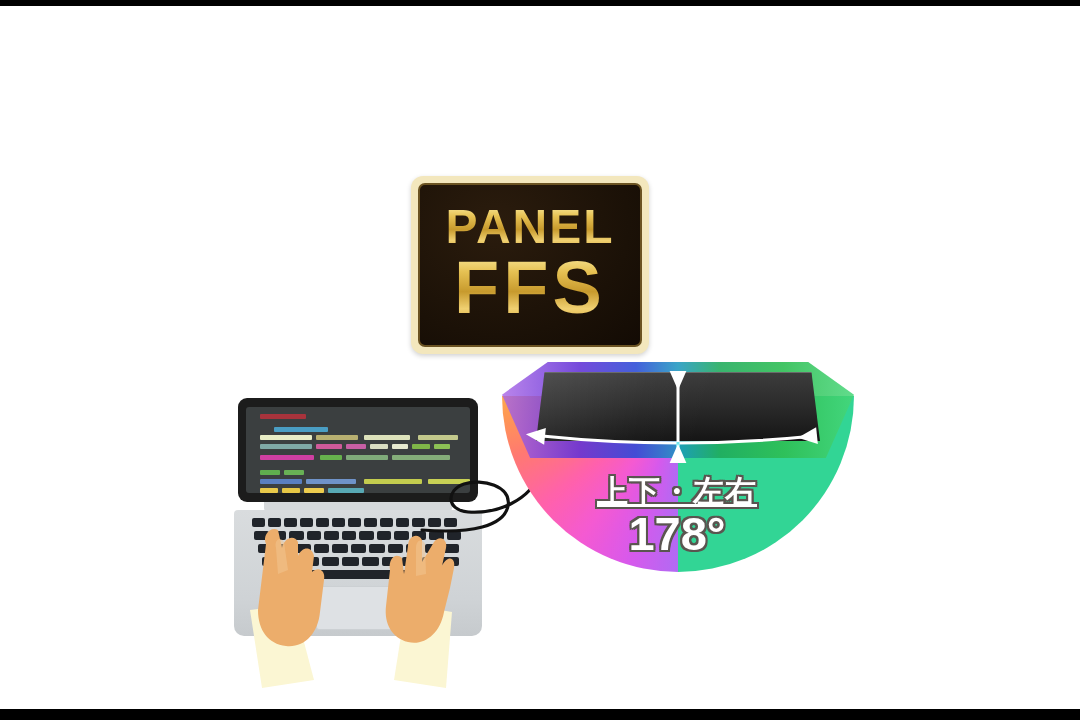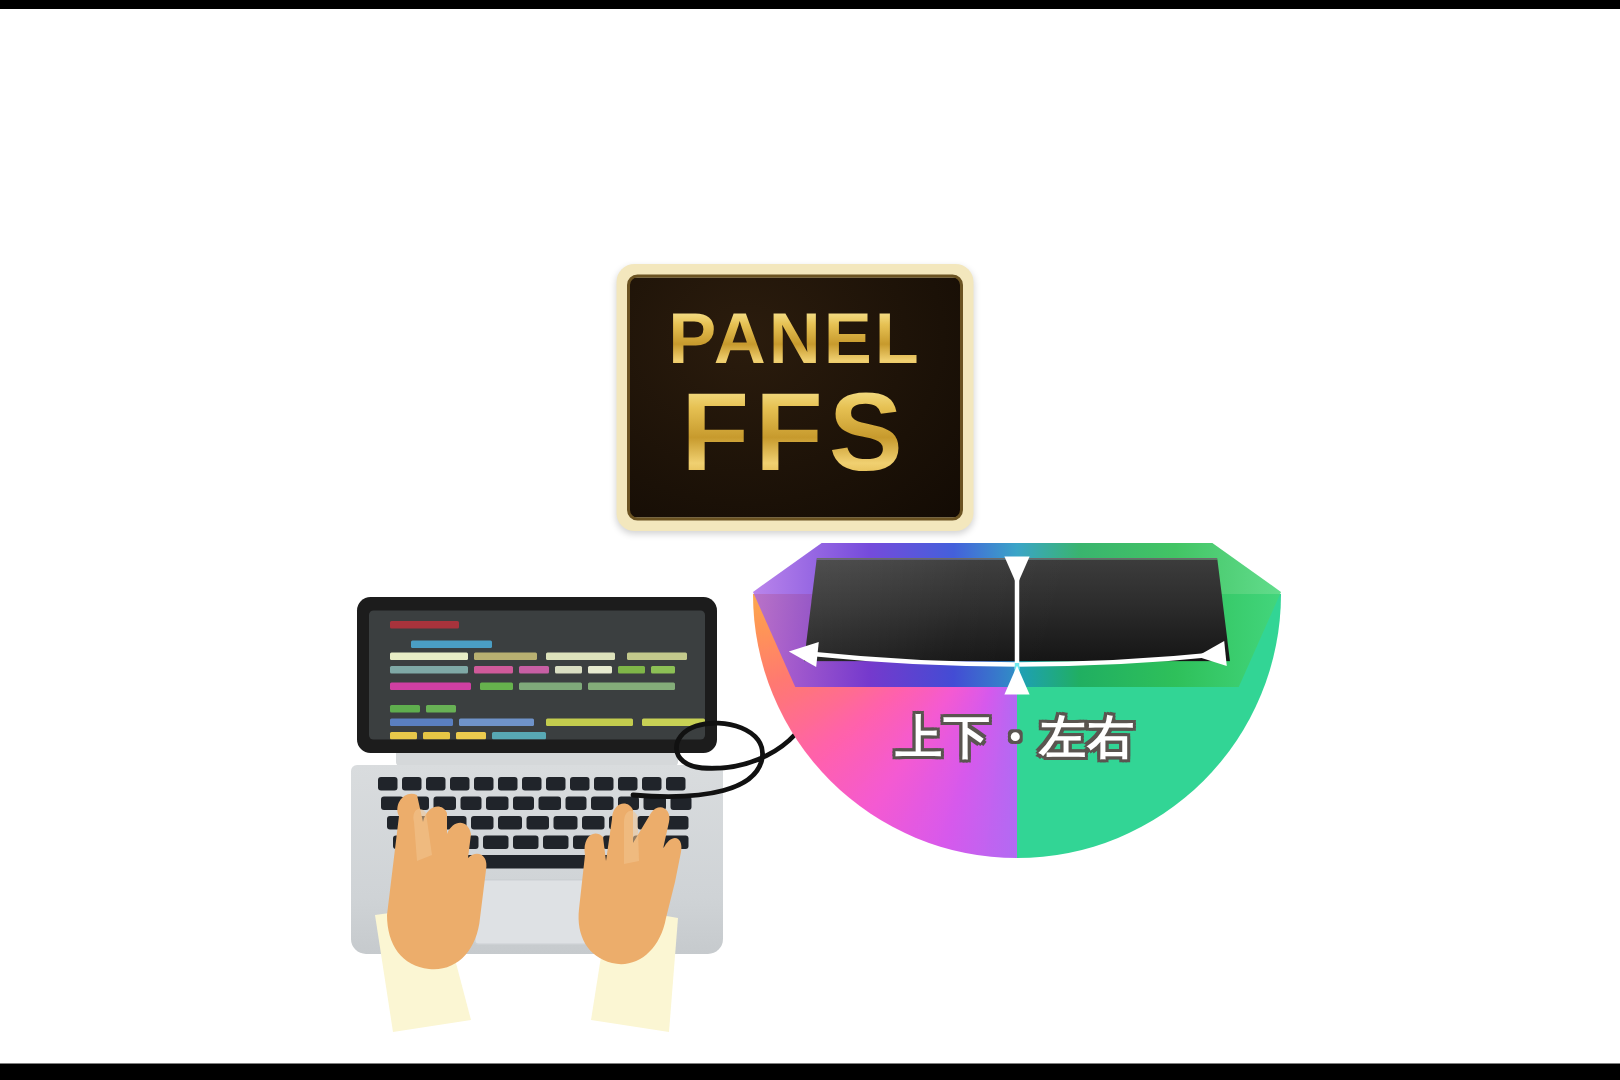"上下・左右" #fan-label-line1 { text-decoration: none -> underline }
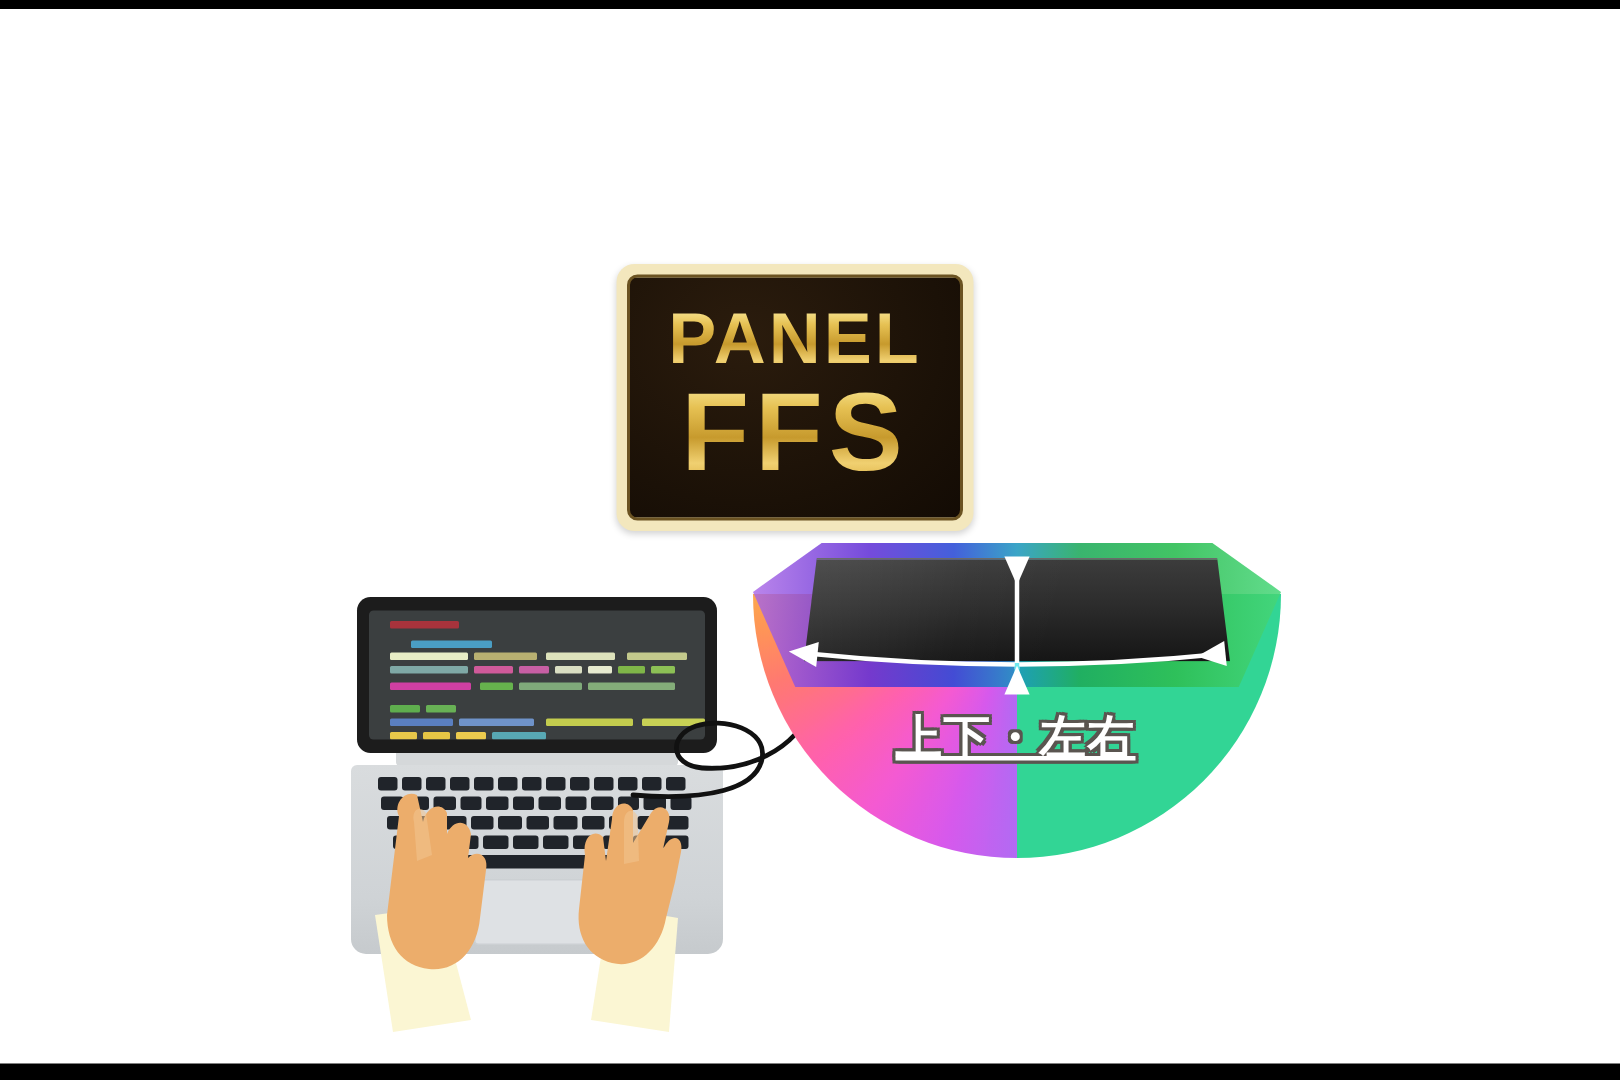"178°" div { html: none -> <div>178°</div> }
